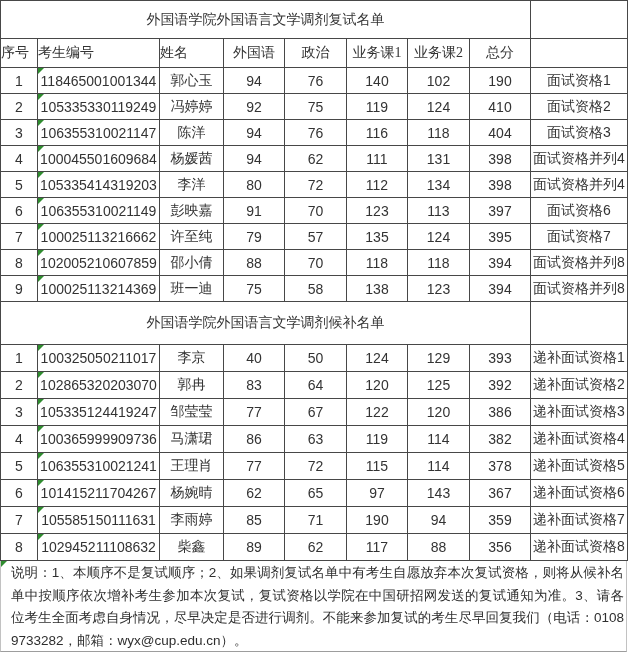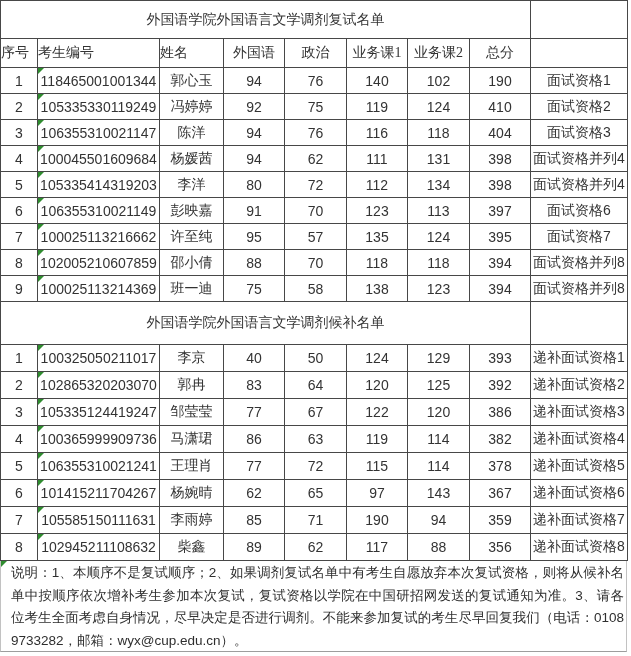"95" td.c-center { text: 95 -> 79 }
